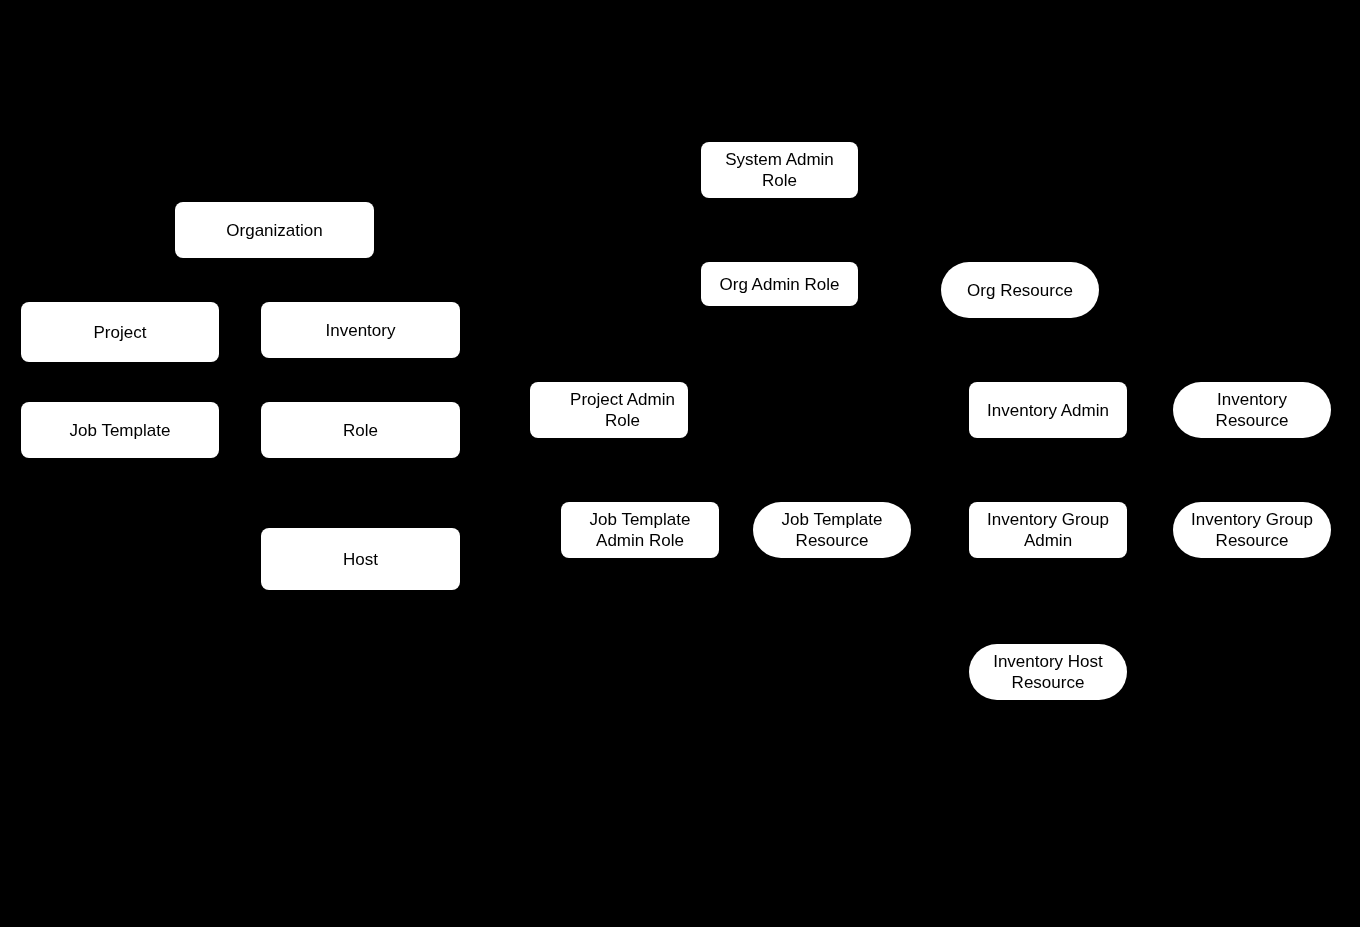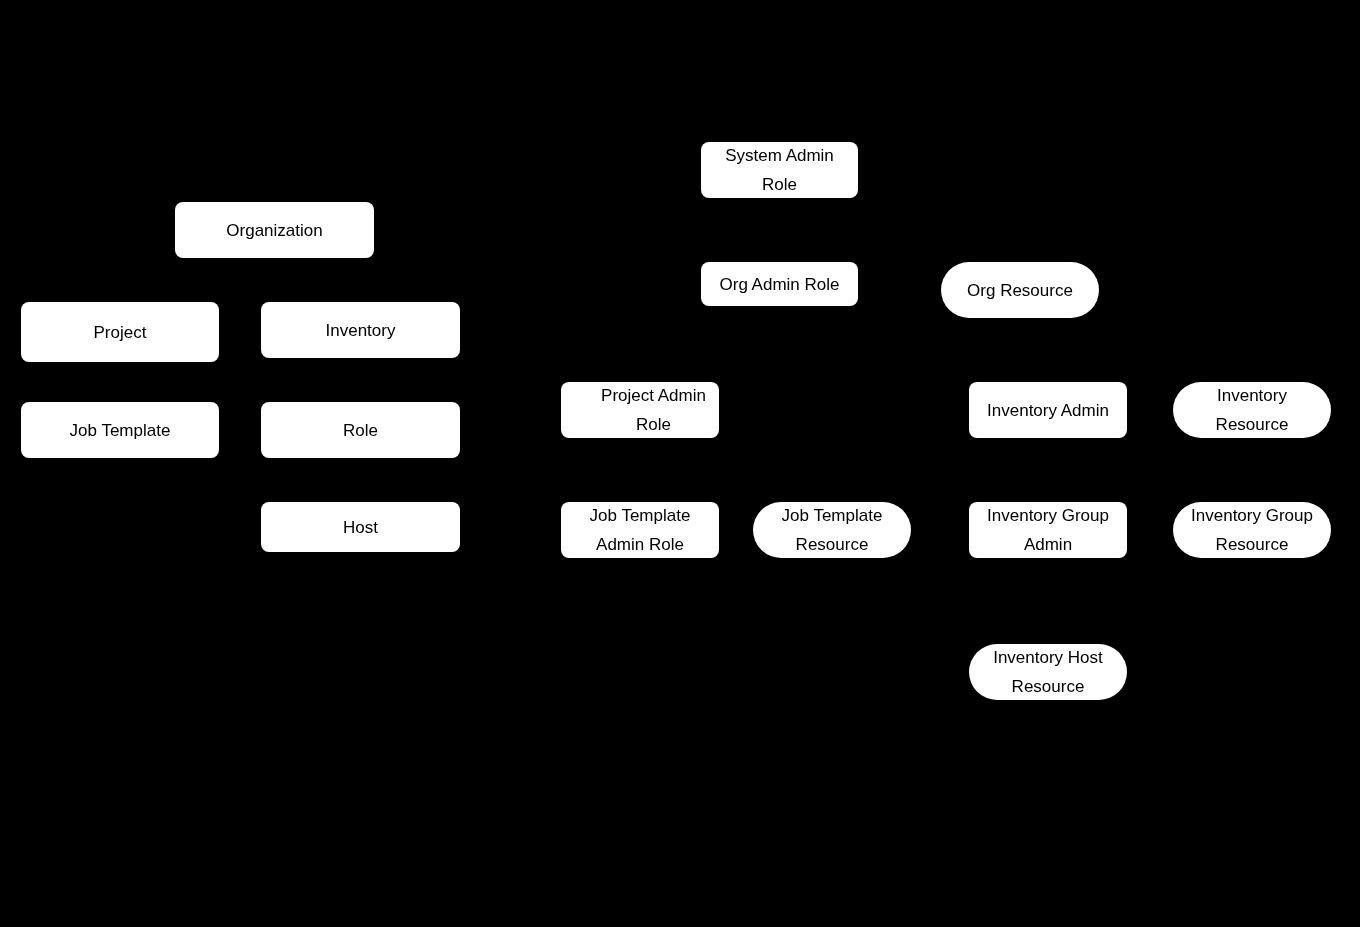"System Admin" .node { line-height: 29px -> 21px }
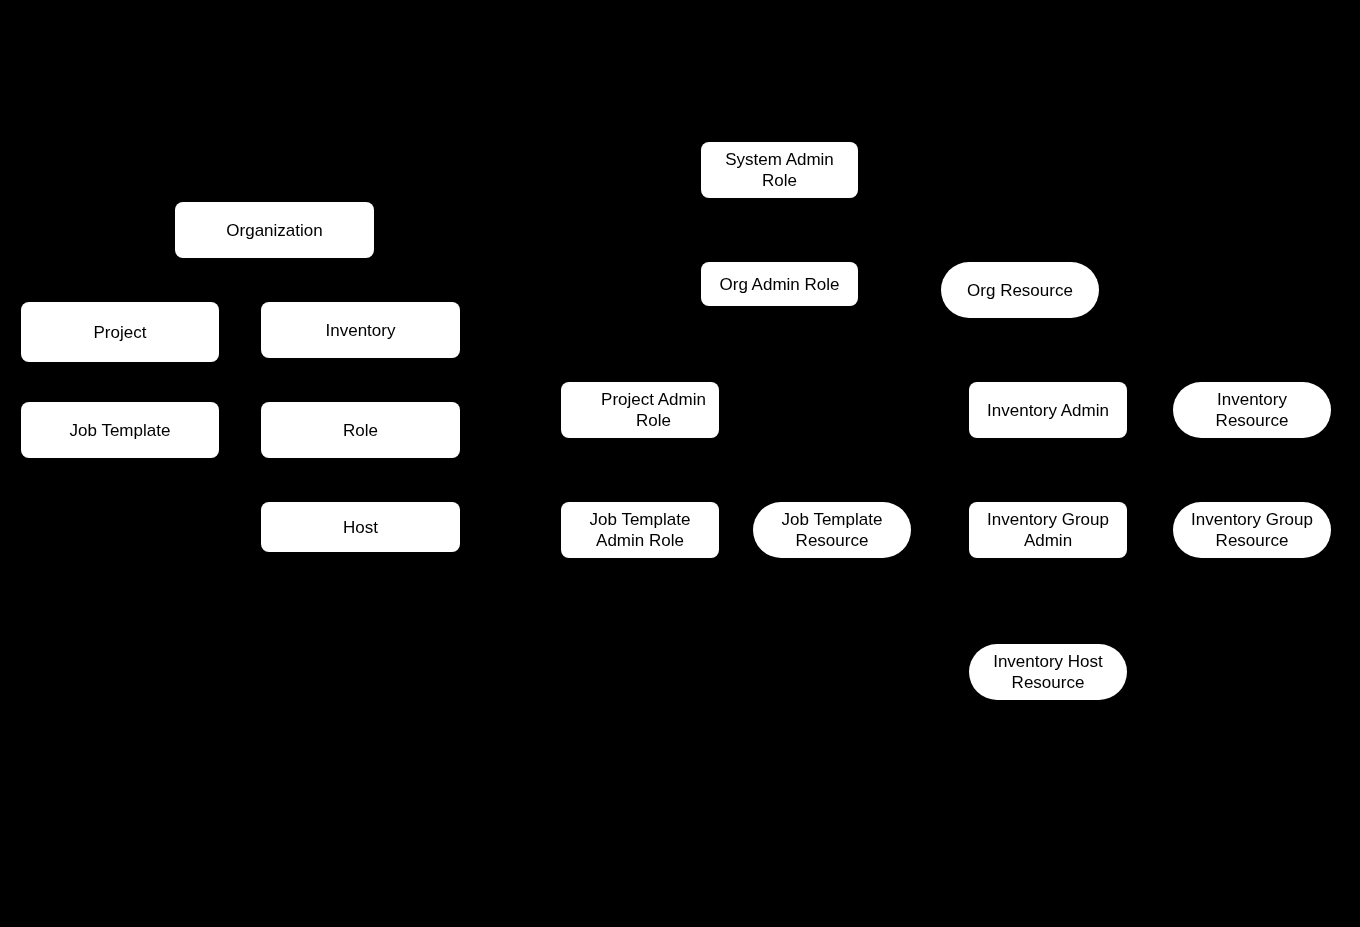"Project Admin" div.node { left: 561px -> 530px }
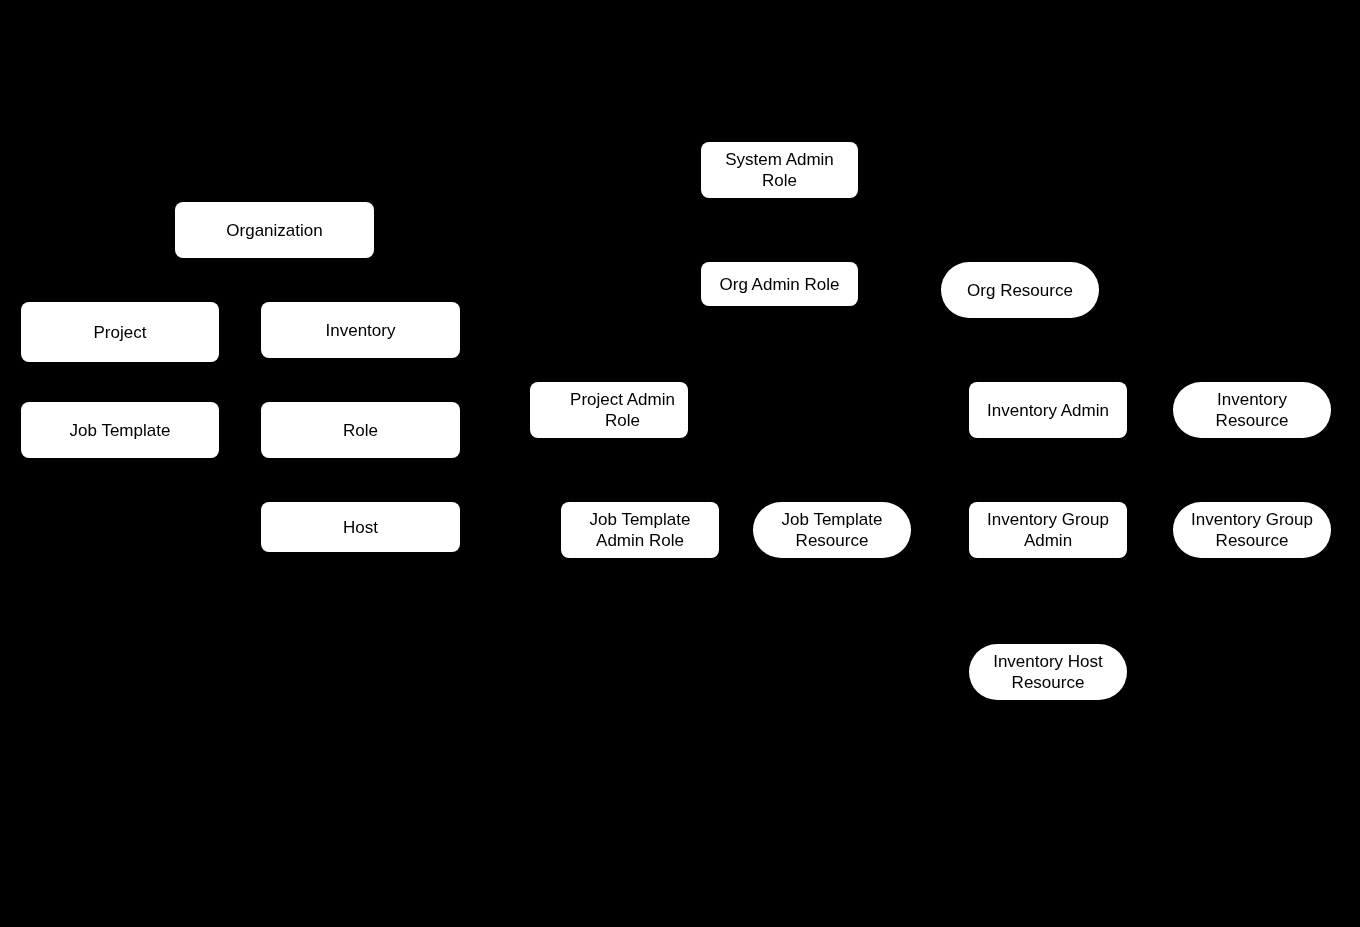"Host" div.node { height: 50px -> 62px; top: 502px -> 528px }
